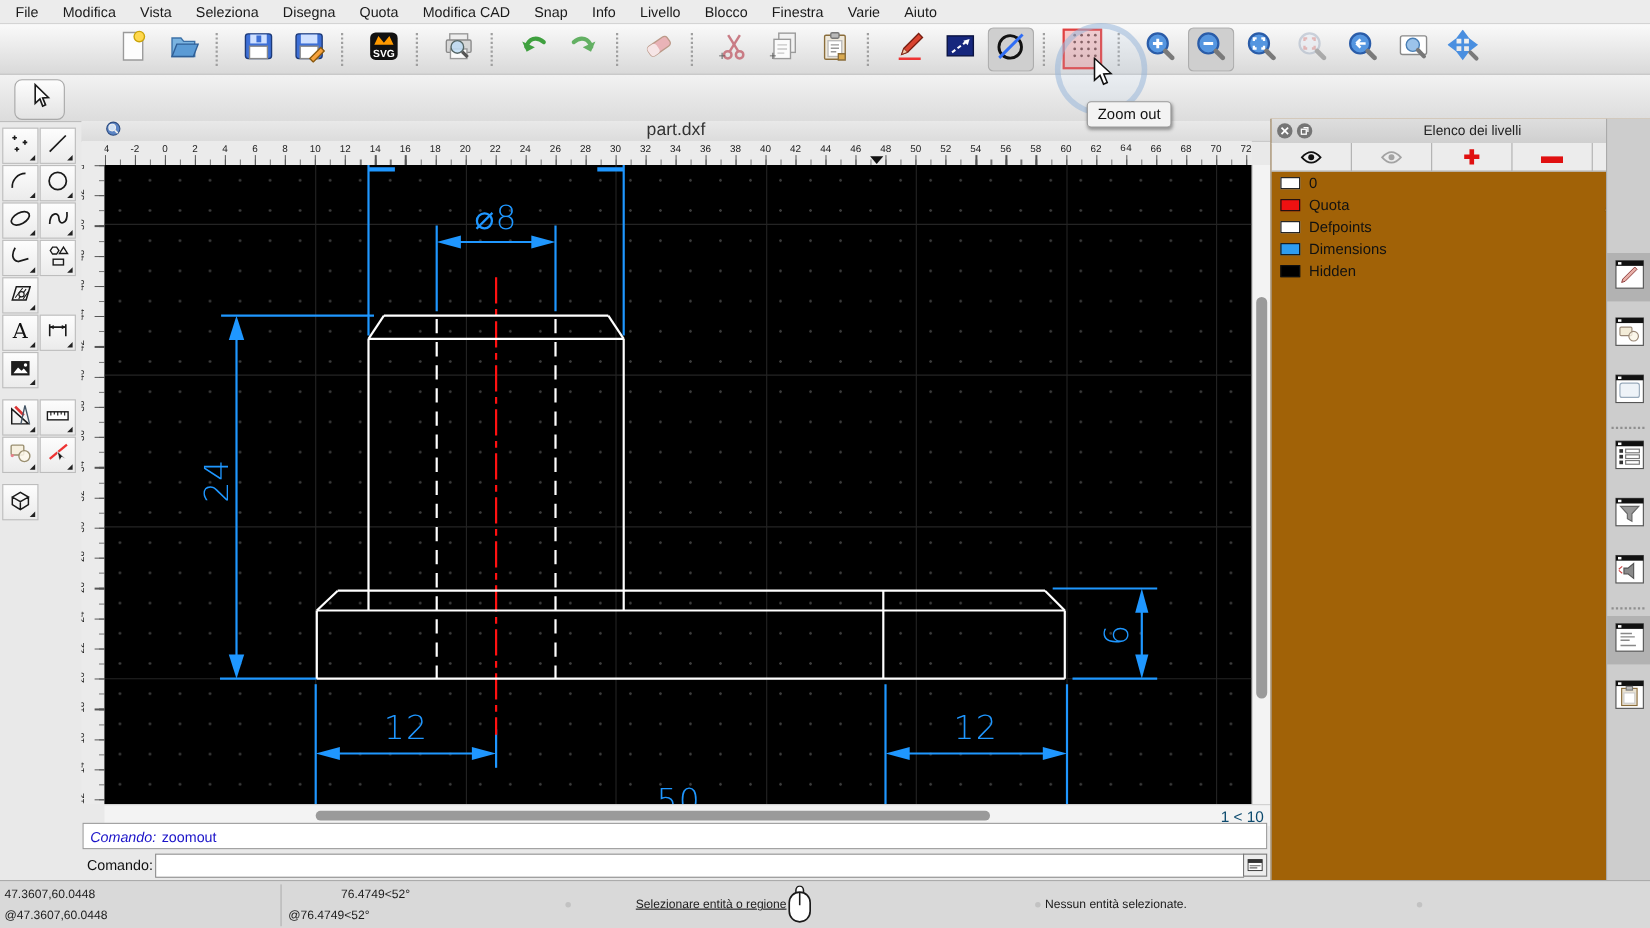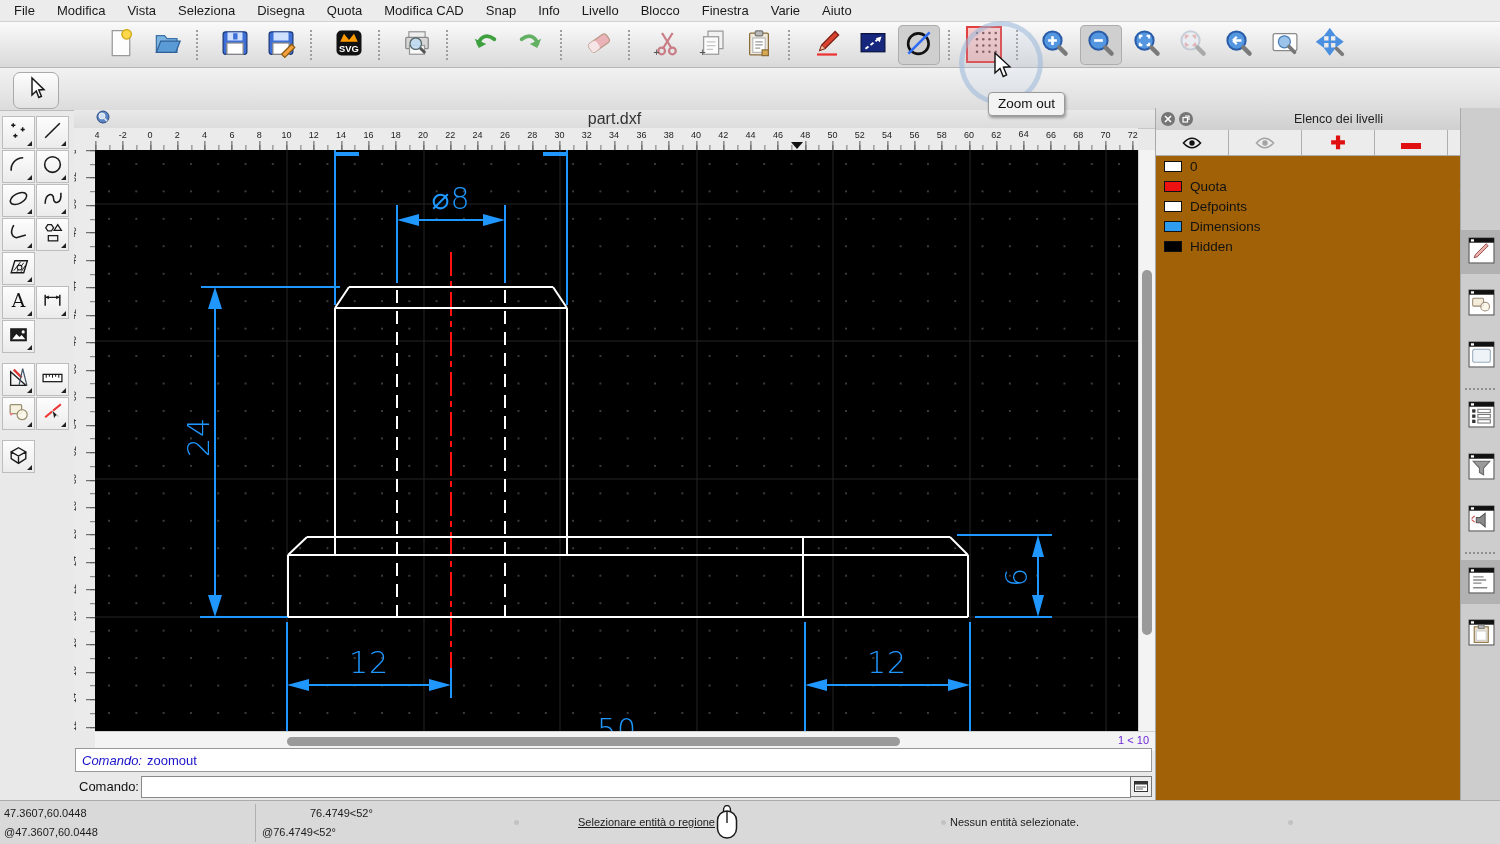"1 < 10" #zoom-indicator { color: #6d28d9 -> #0c4a6e; font-size: 11px -> 14px }
